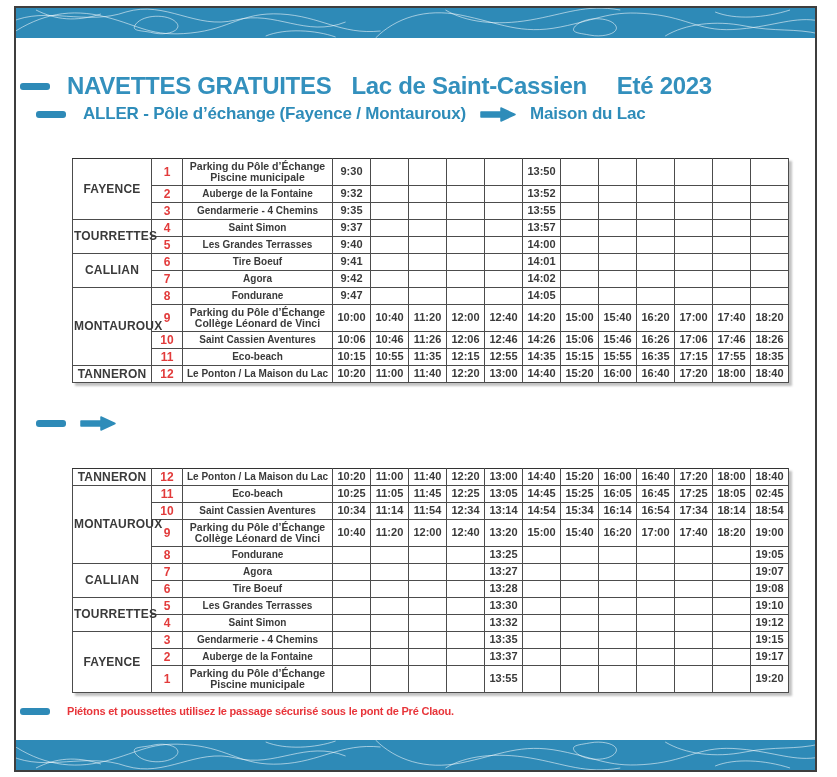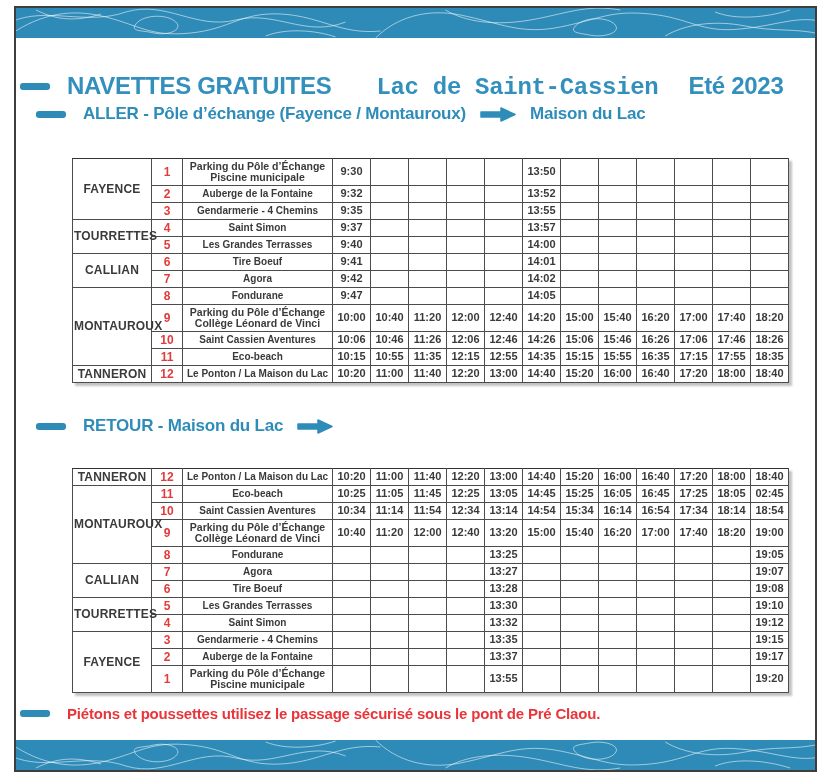"Lac de Saint-Cassien" .page-title .t2 { font-family: Liberation Mono, monospace -> none; margin-left: 45px -> 20px }
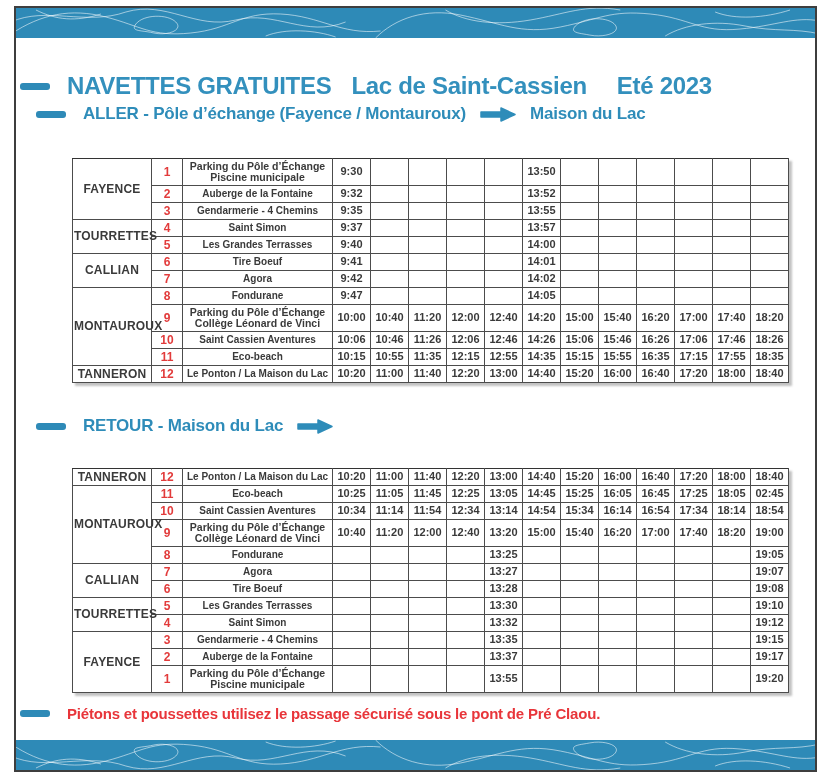"RETOUR - Maison du Lac" span.txt { html: <span>RETOUR - Maison du Lac</span> -> none }
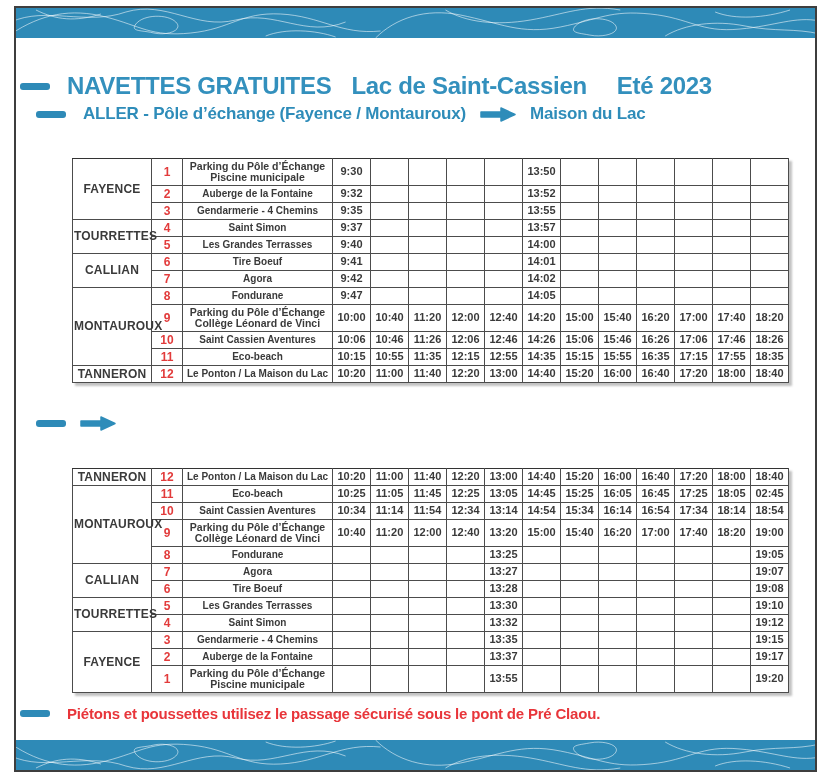"Piétons et poussettes utilisez le" .footer-note { font-size: 15px -> 11px }
